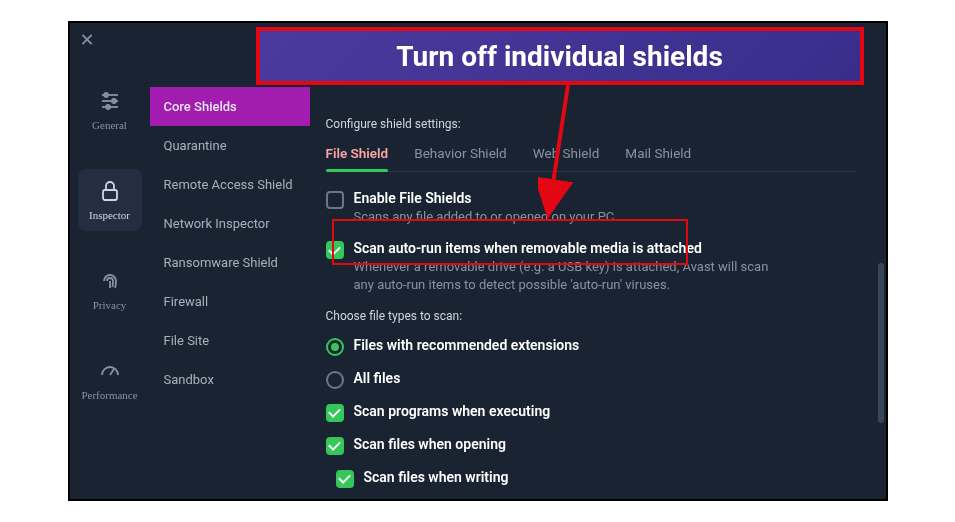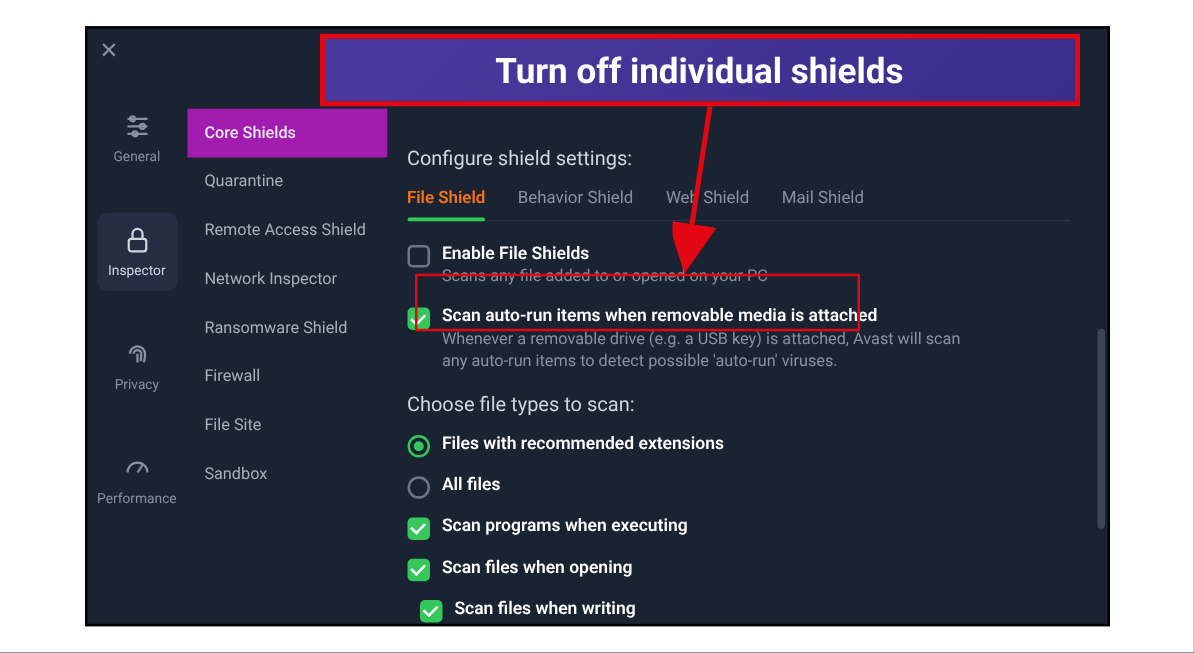"General" .icon-item .lbl { font-family: none -> Liberation Serif, serif }
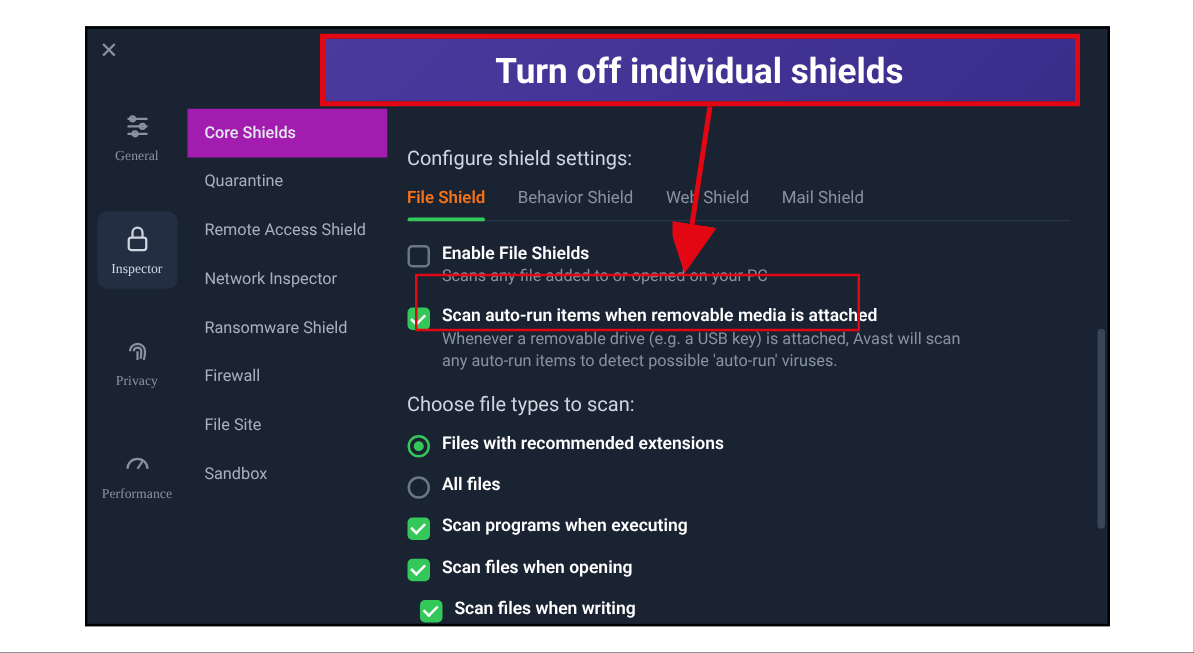"Configure shield settings:" .section-label { font-size: 16px -> 12px }
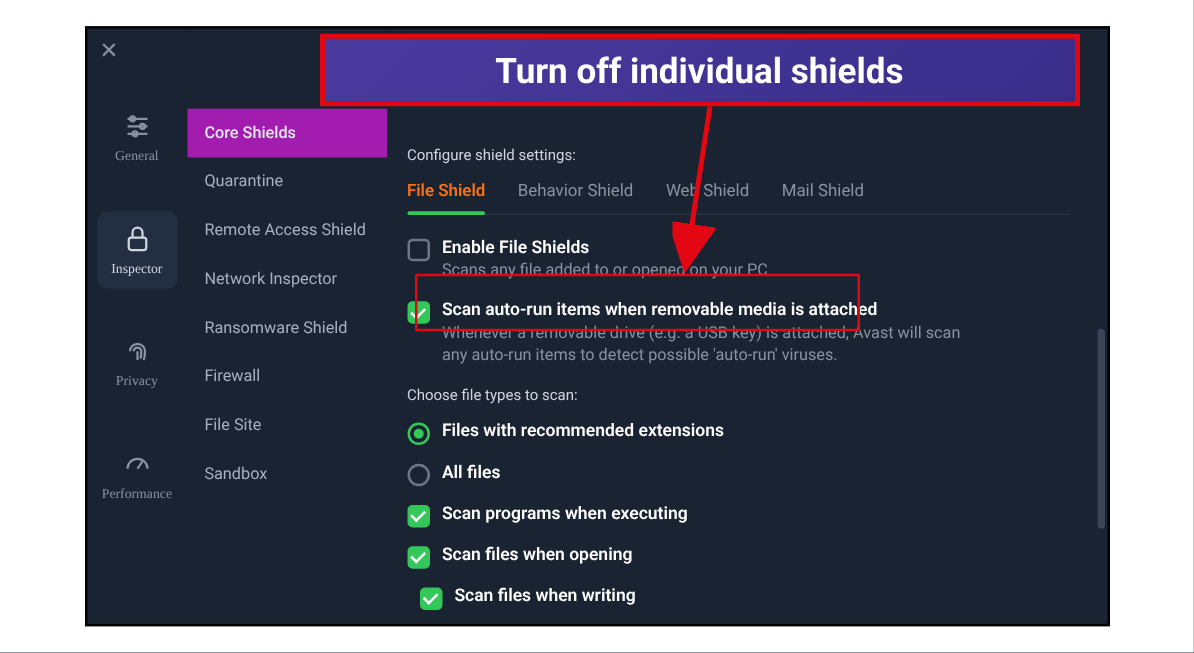"File Shield" .tab.active { color: #f97316 -> #fca5a5 }
